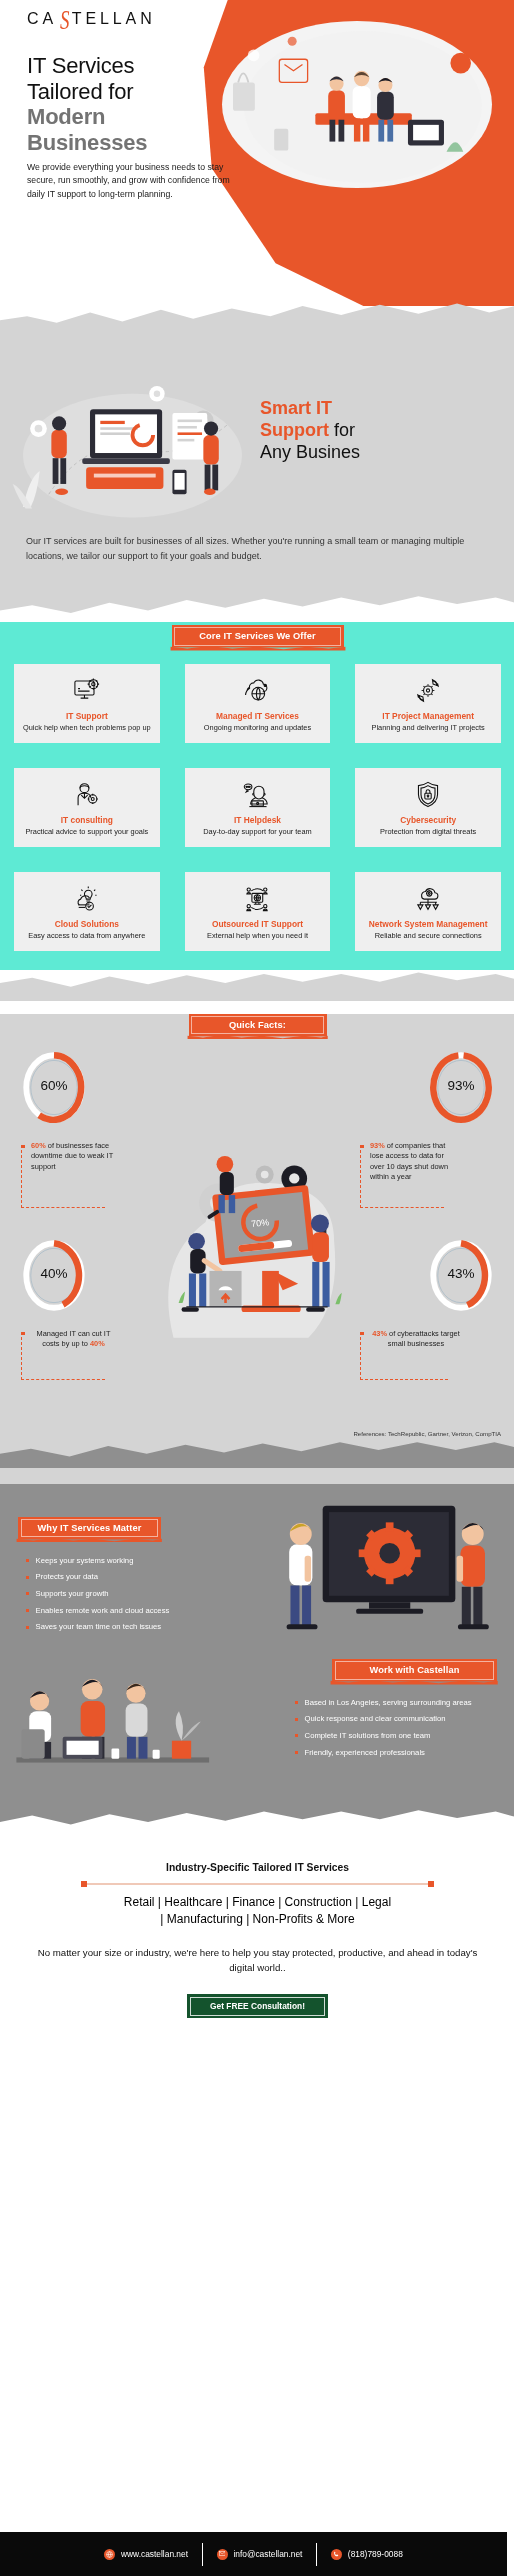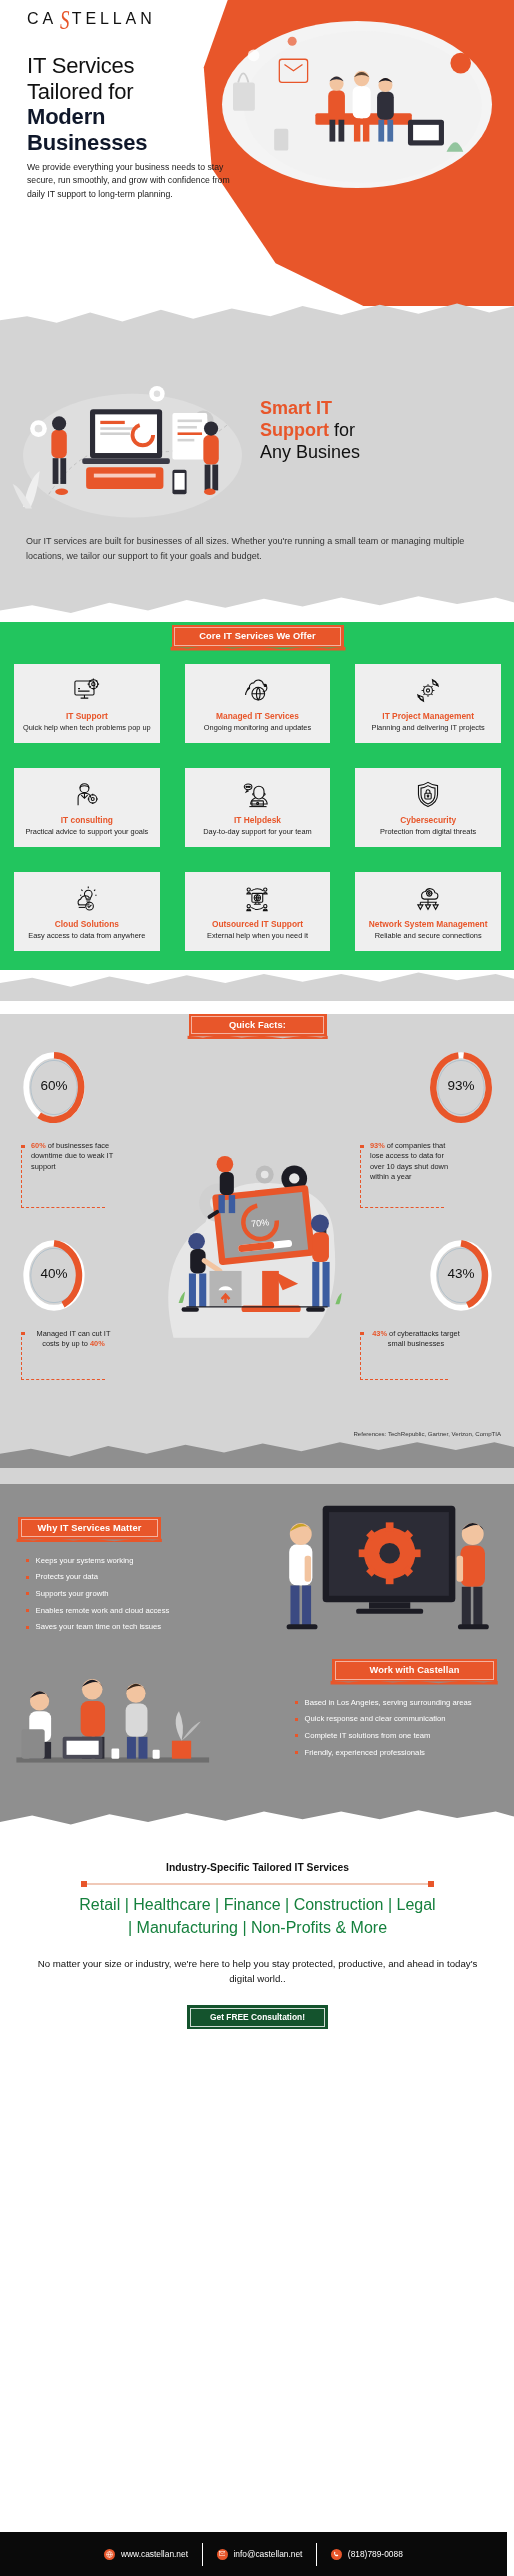"Modern" .hero-title .accent { color: #0f172a -> #737373 }
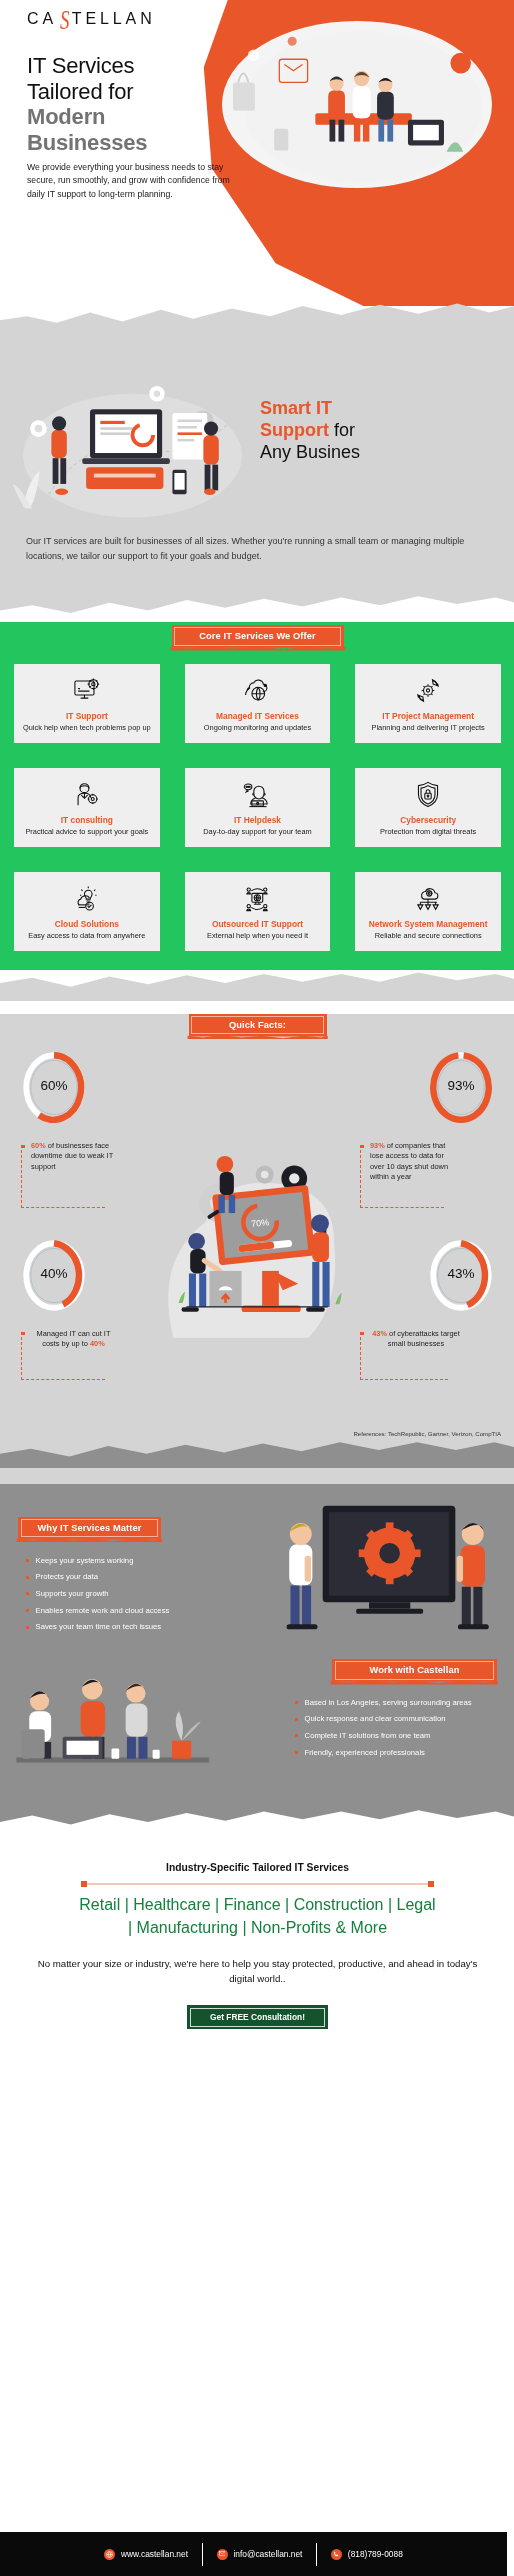"Core IT Services We Offer" .services-wrap { background: #22c55e -> #5eead4 }
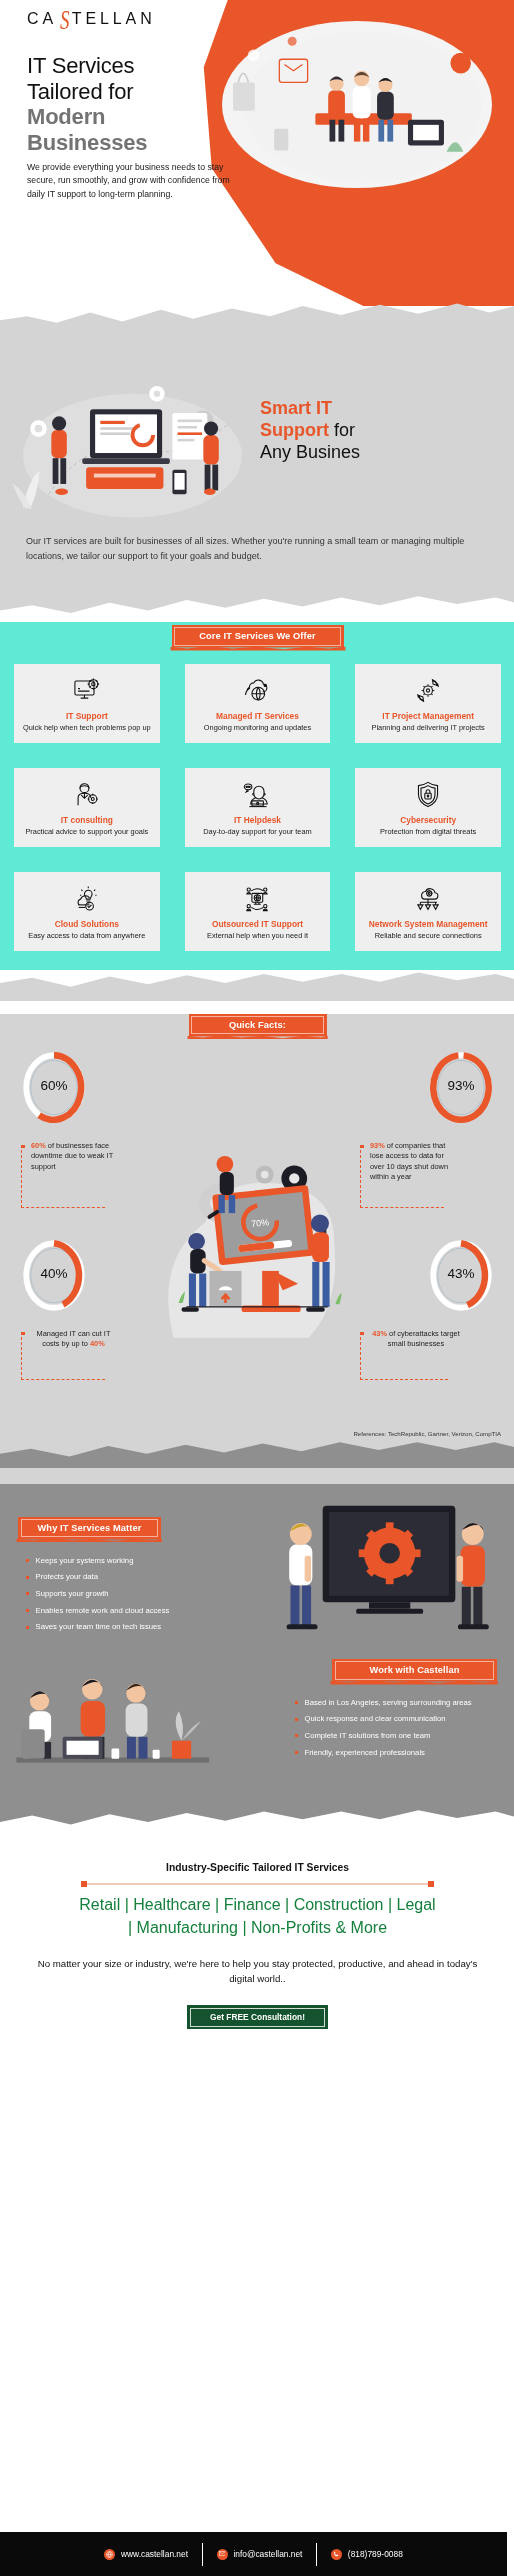"Retail | Healthcare | Finance" .ind-list { color: #15803d -> #000000; font-size: 16px -> 12px }
